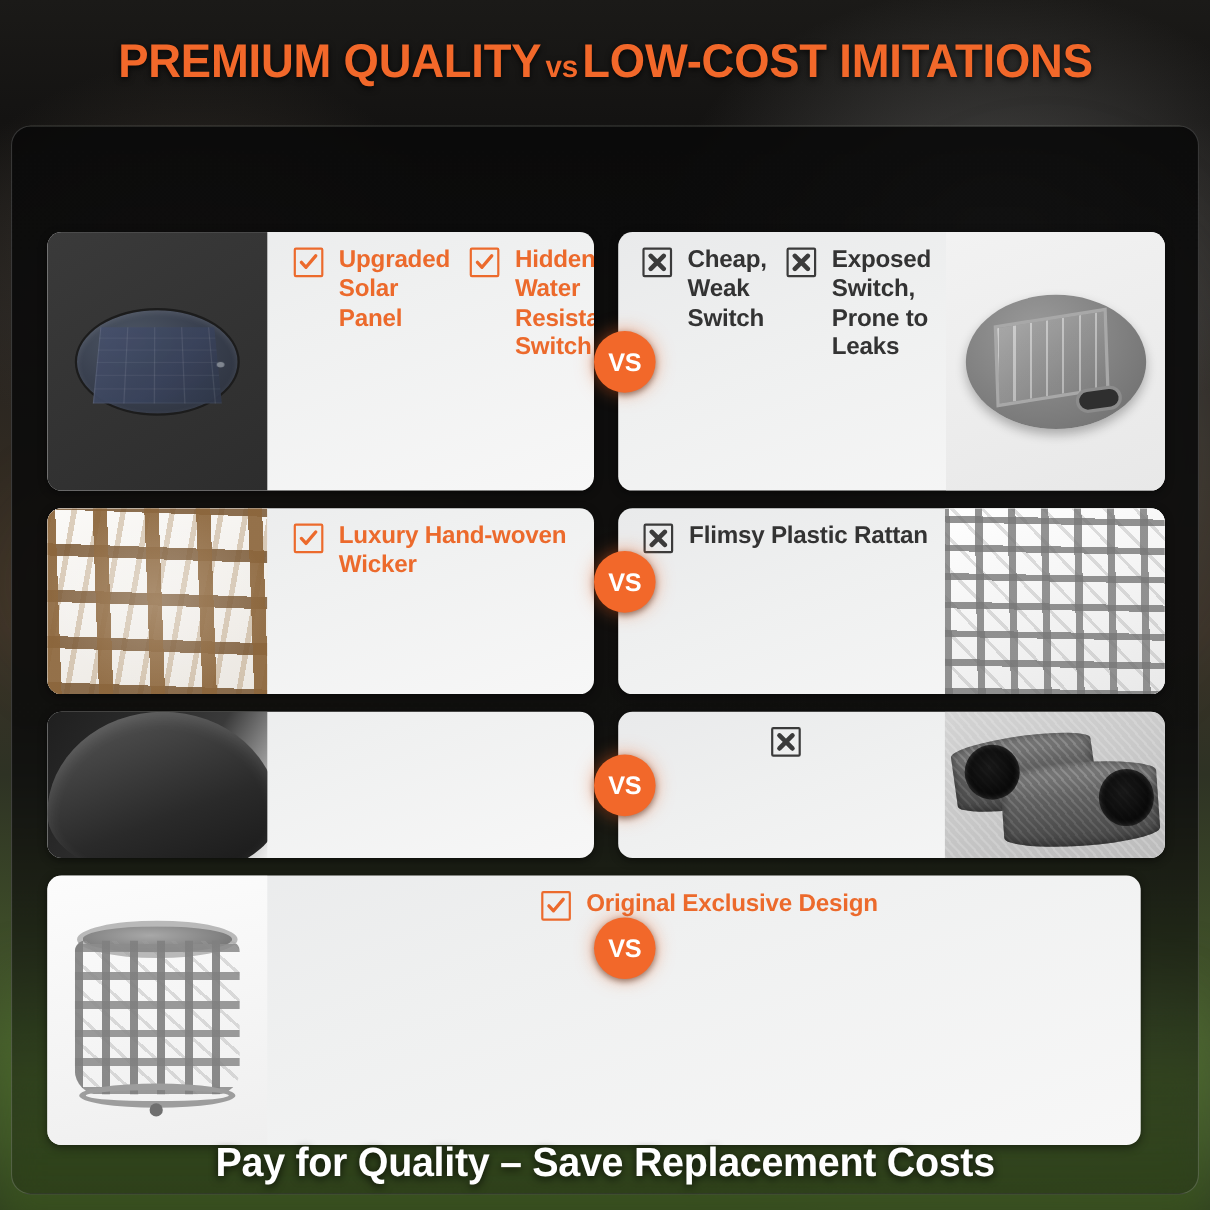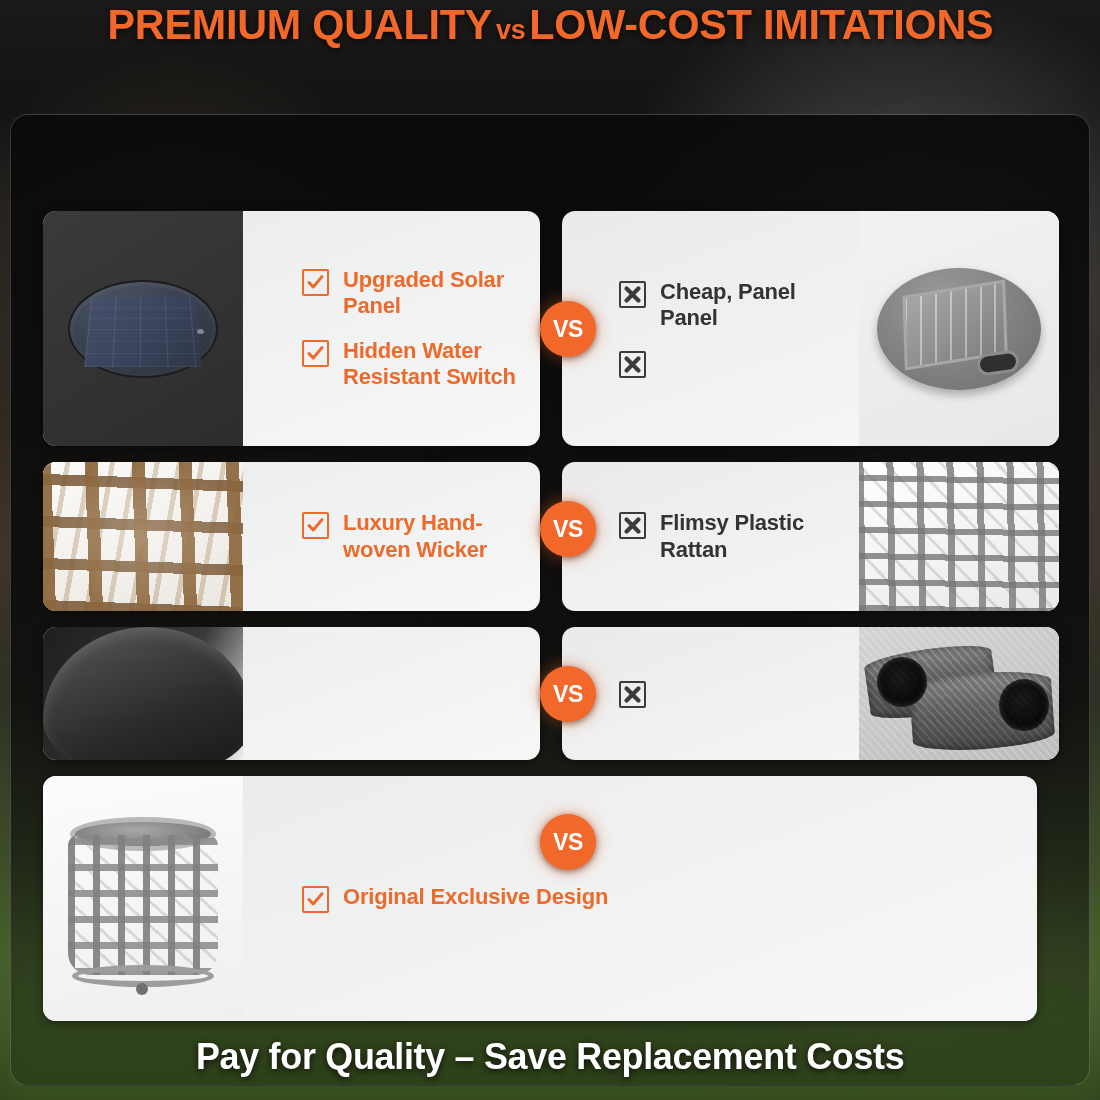"PREMIUM QUALITY vs LOW-COST IMITATIONS" .title-band { align-items: flex-start -> center }
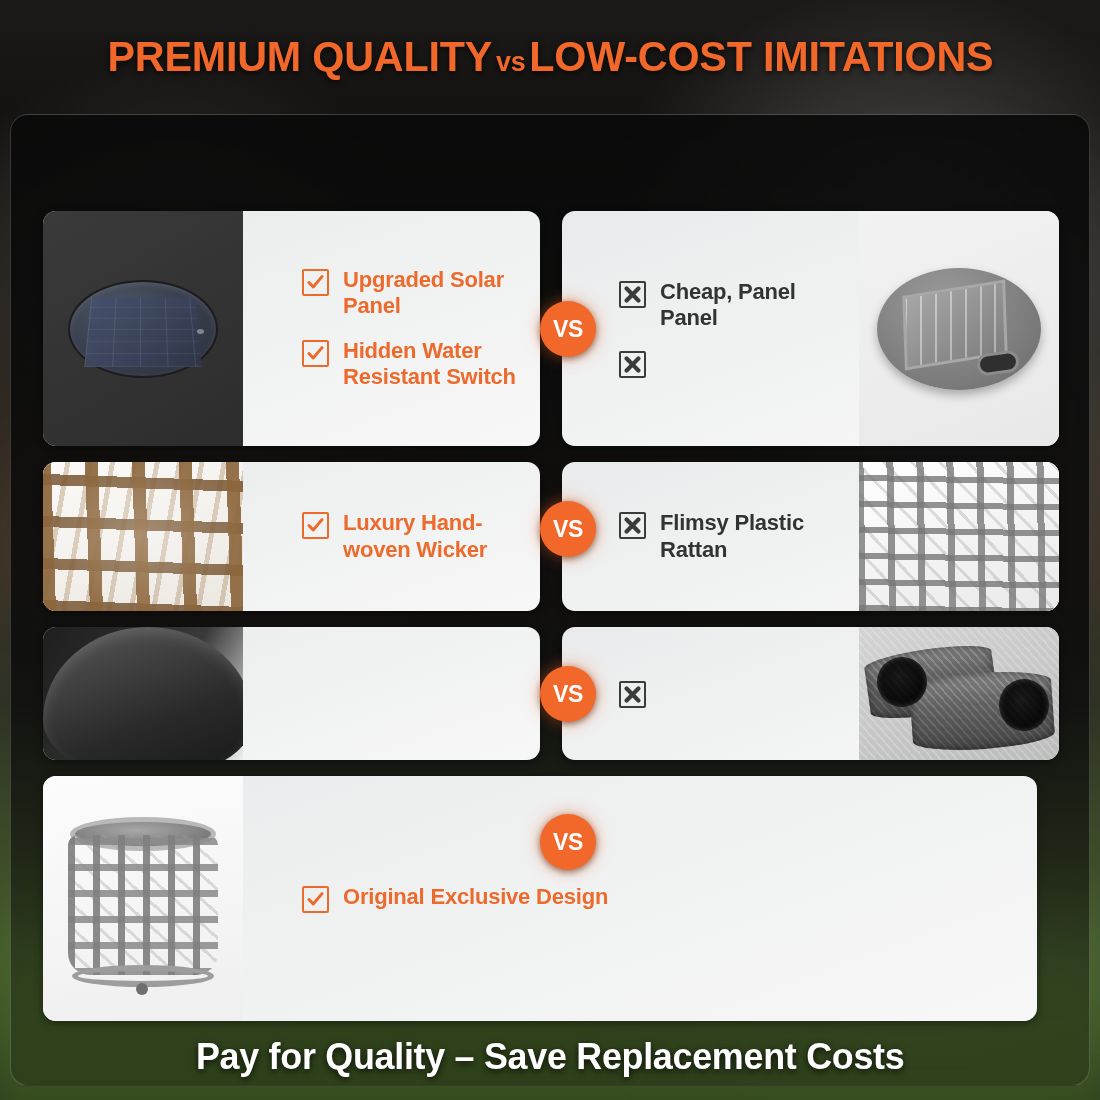"Upgraded Solar Panel" .card-text { flex-direction: column -> row; margin-left: 35px -> none }
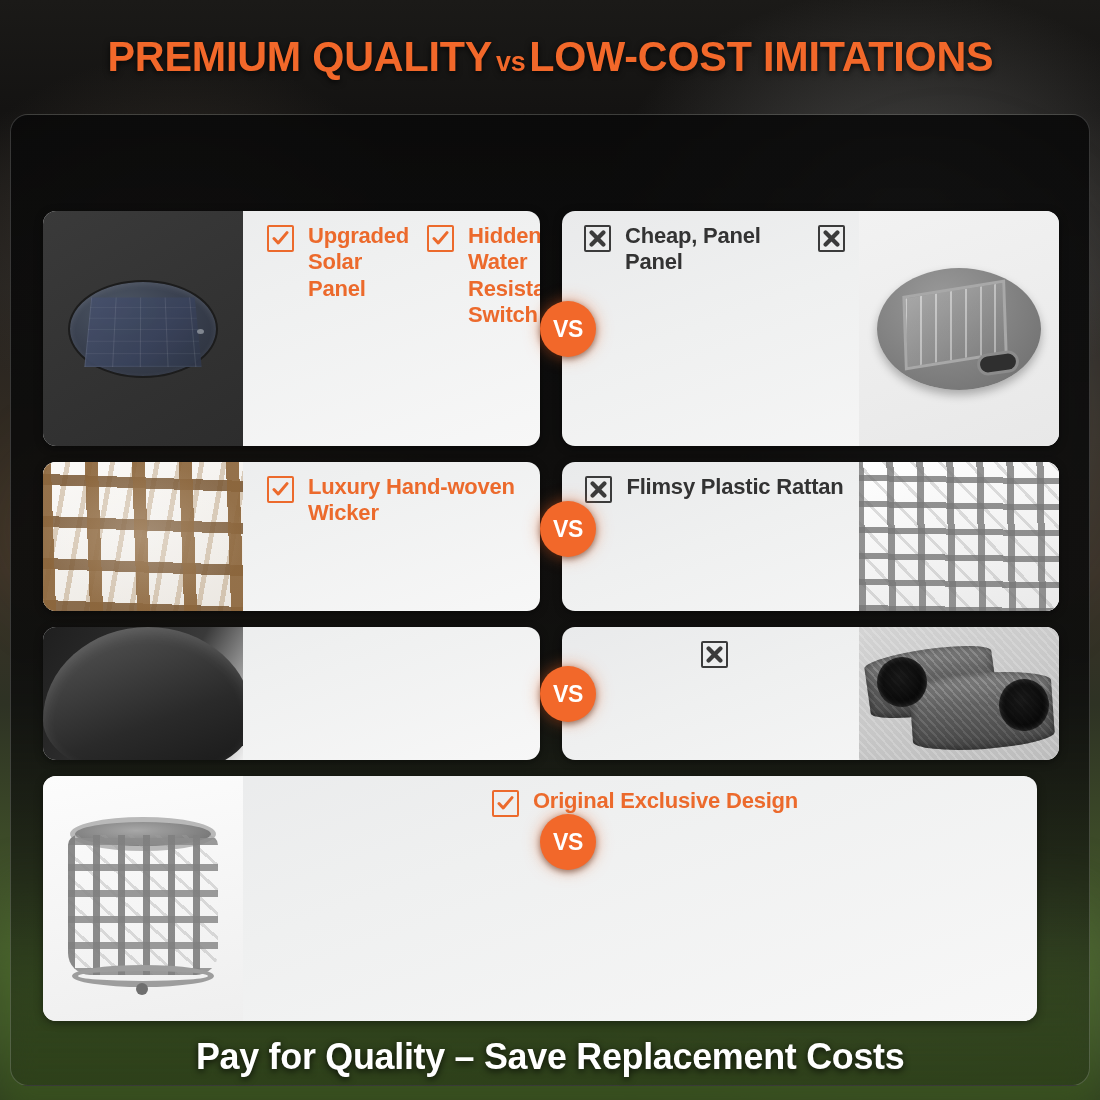"Cheap, Panel Panel" span.feature-label { text: Panel Panel -> Weak Switch }
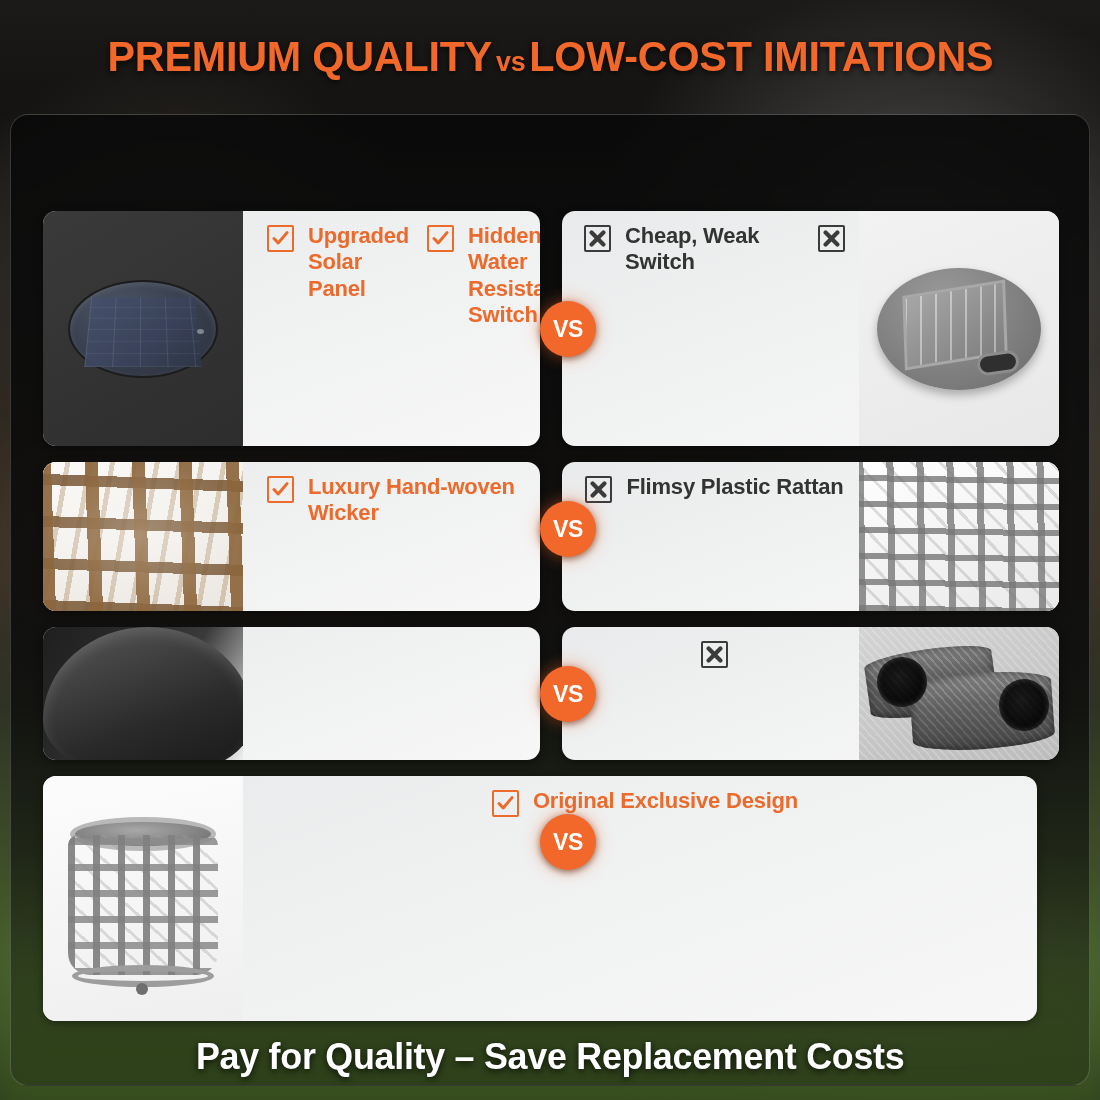"Exposed Switch, Prone to Leaks" span.feature-label { html: none -> <span>Exposed Switch, Prone to Leaks</span> }
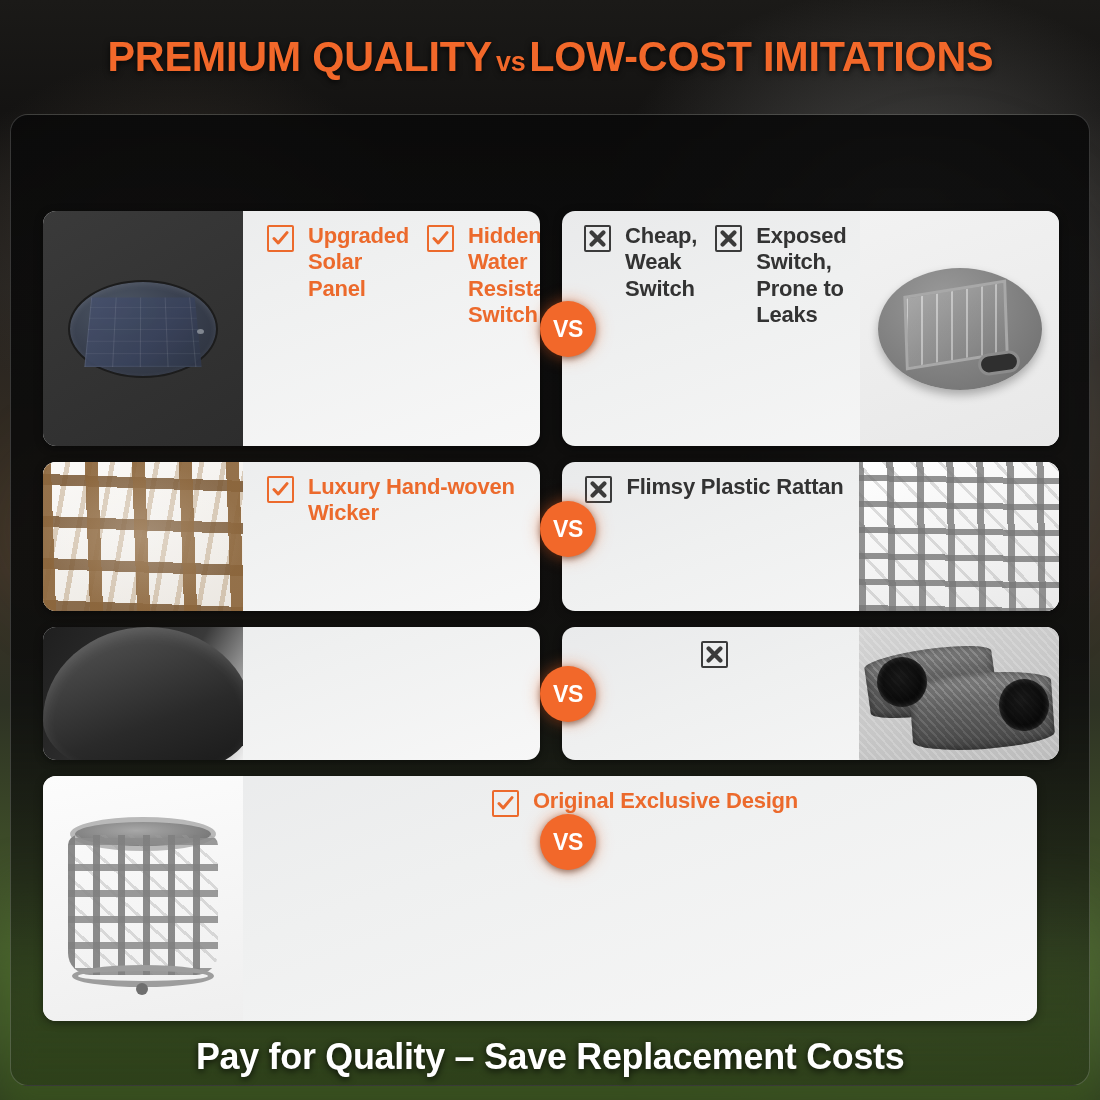"Luxury Hand-woven Wicker" div.row { height: 149px -> 169px }
